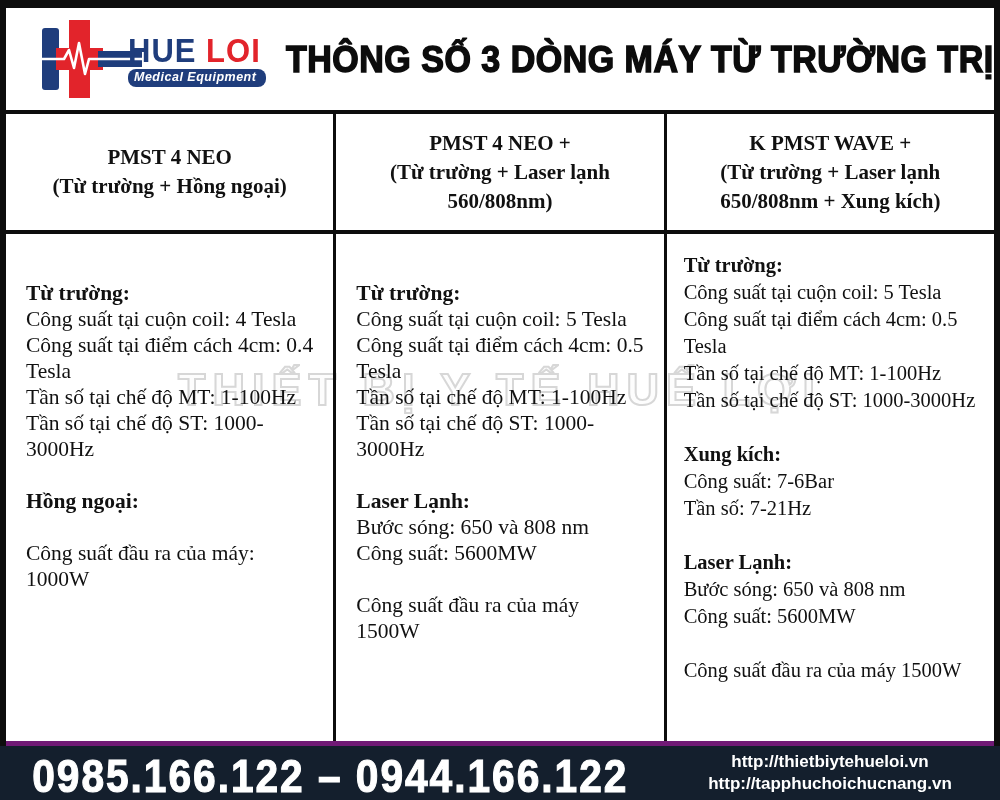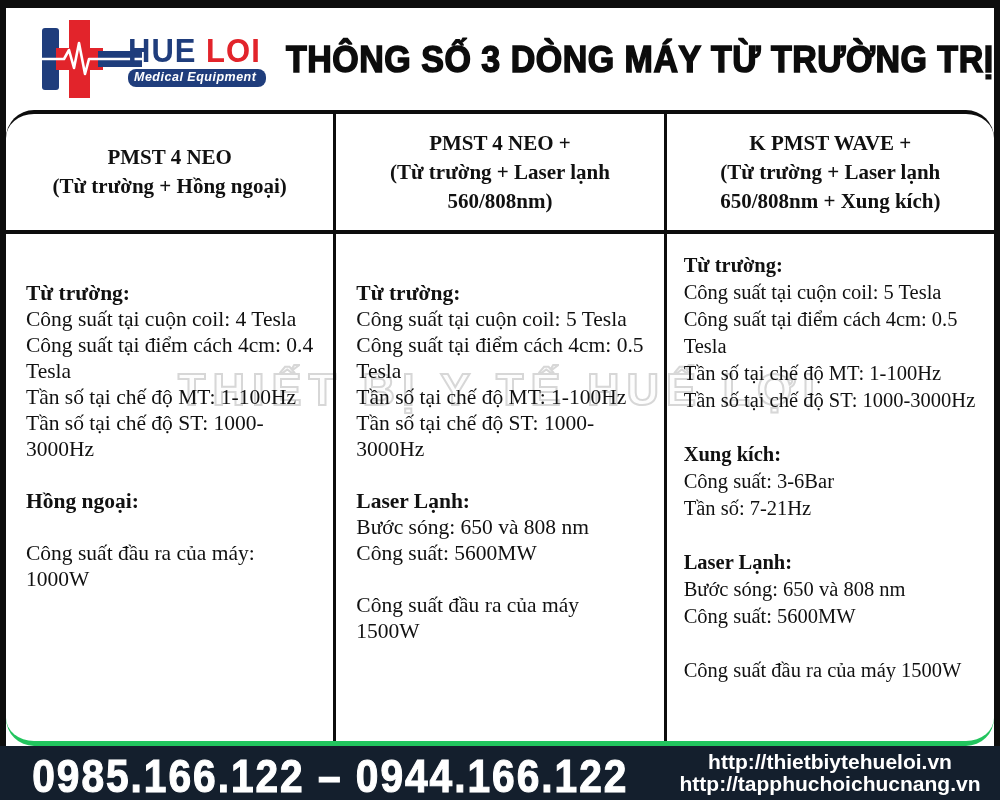"PMST 4 NEO" .spec-table { border-bottom: 5px solid #22c55e -> 5px solid #701a75; border-radius: 28px -> none }
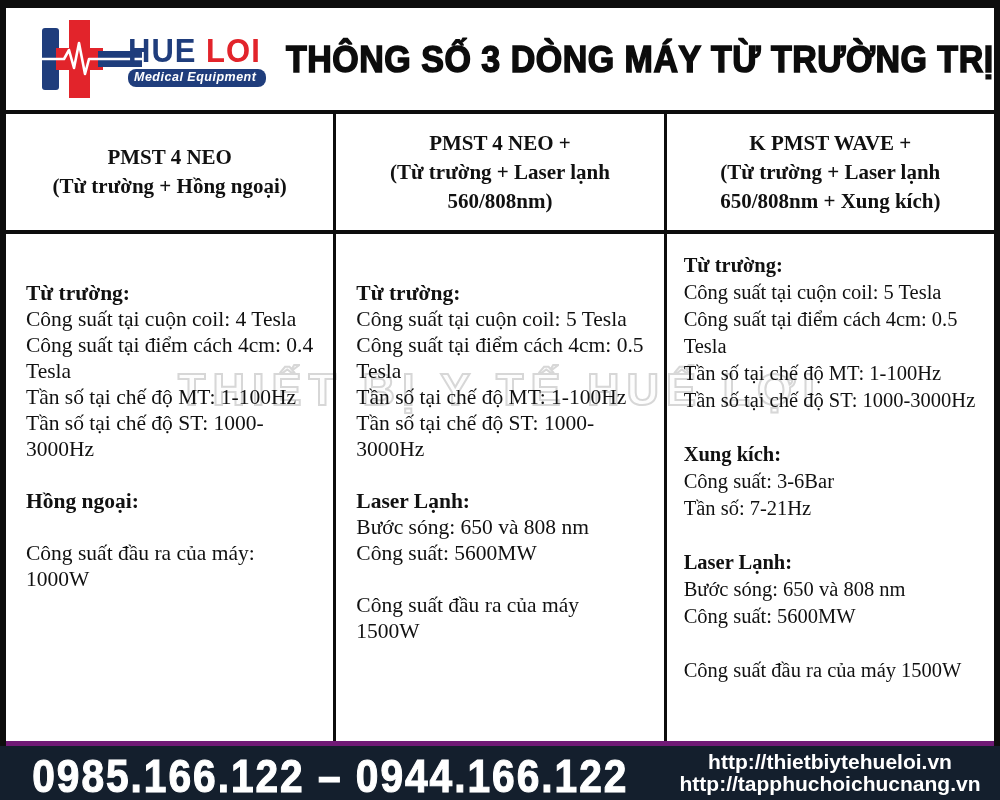"Công suất: 3-6Bar" div.sec-line { text: 3-6Bar -> 7-6Bar }
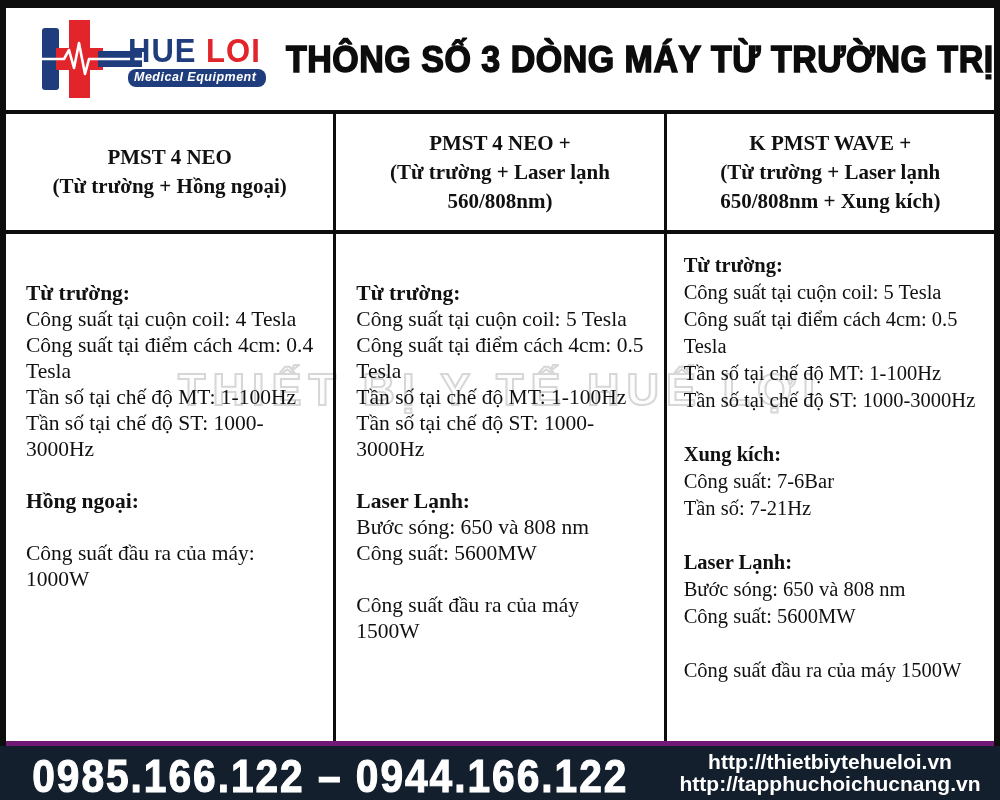"http://thietbiytehueloi.vn" .url { font-size: 21px -> 17px }
